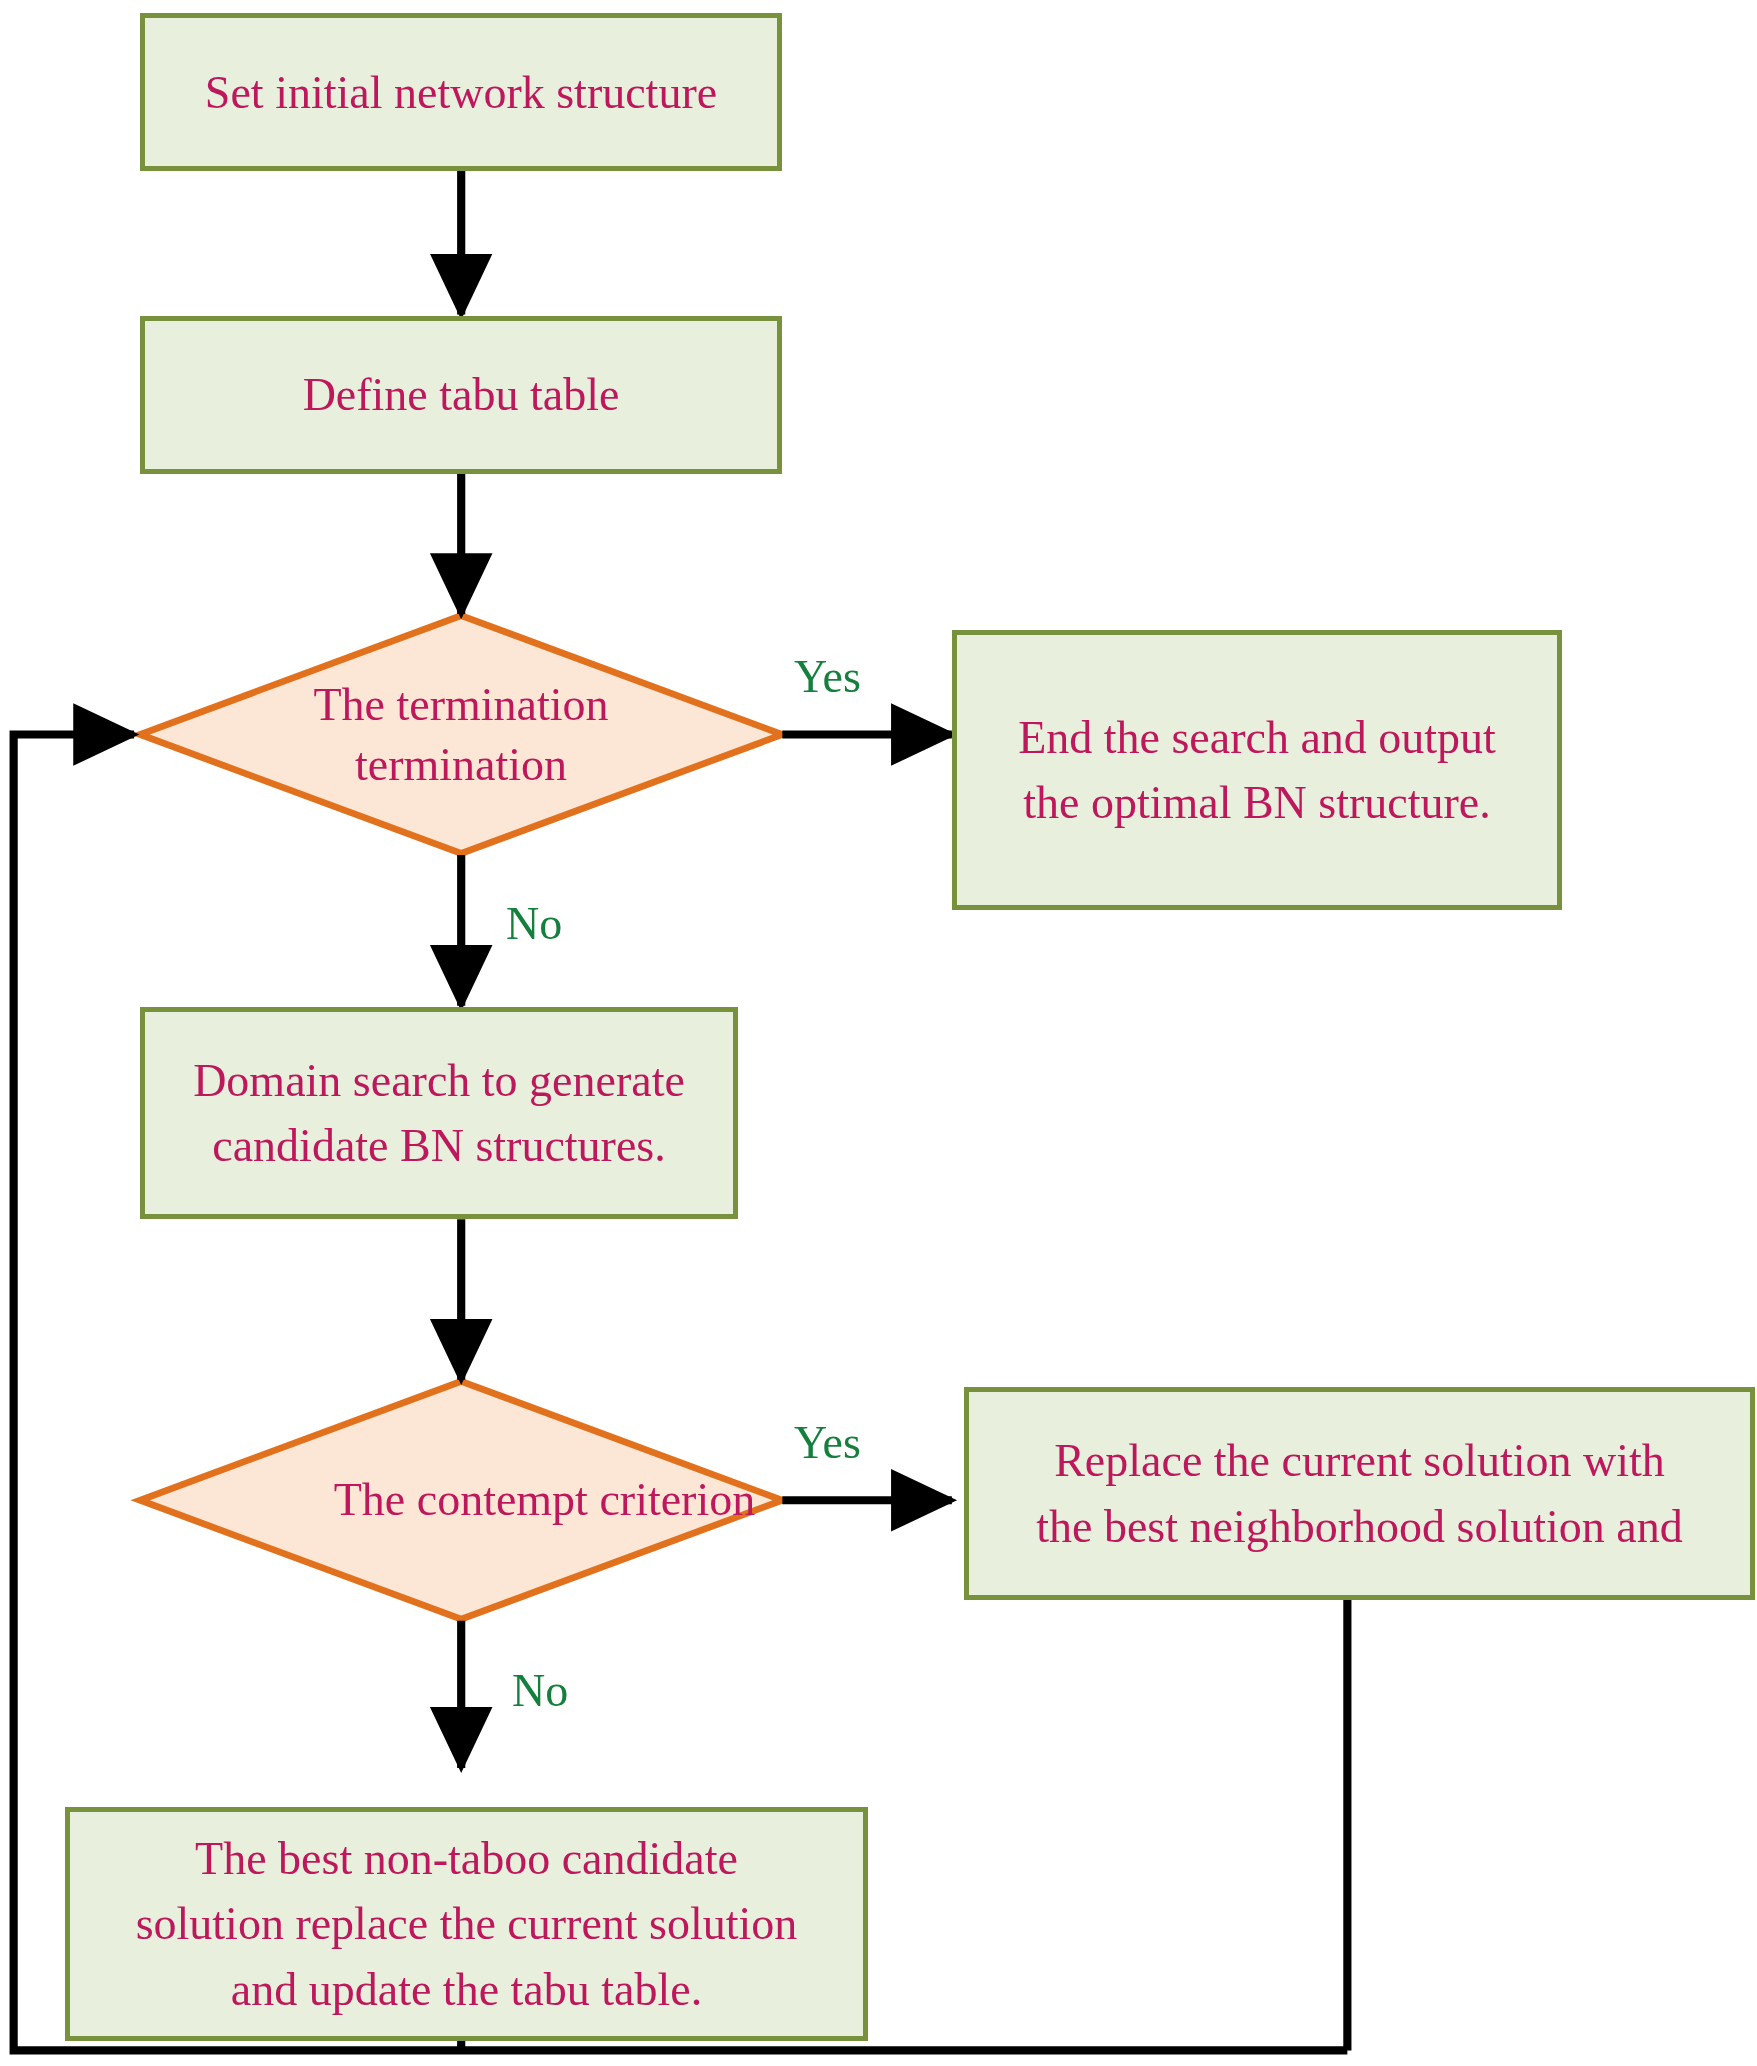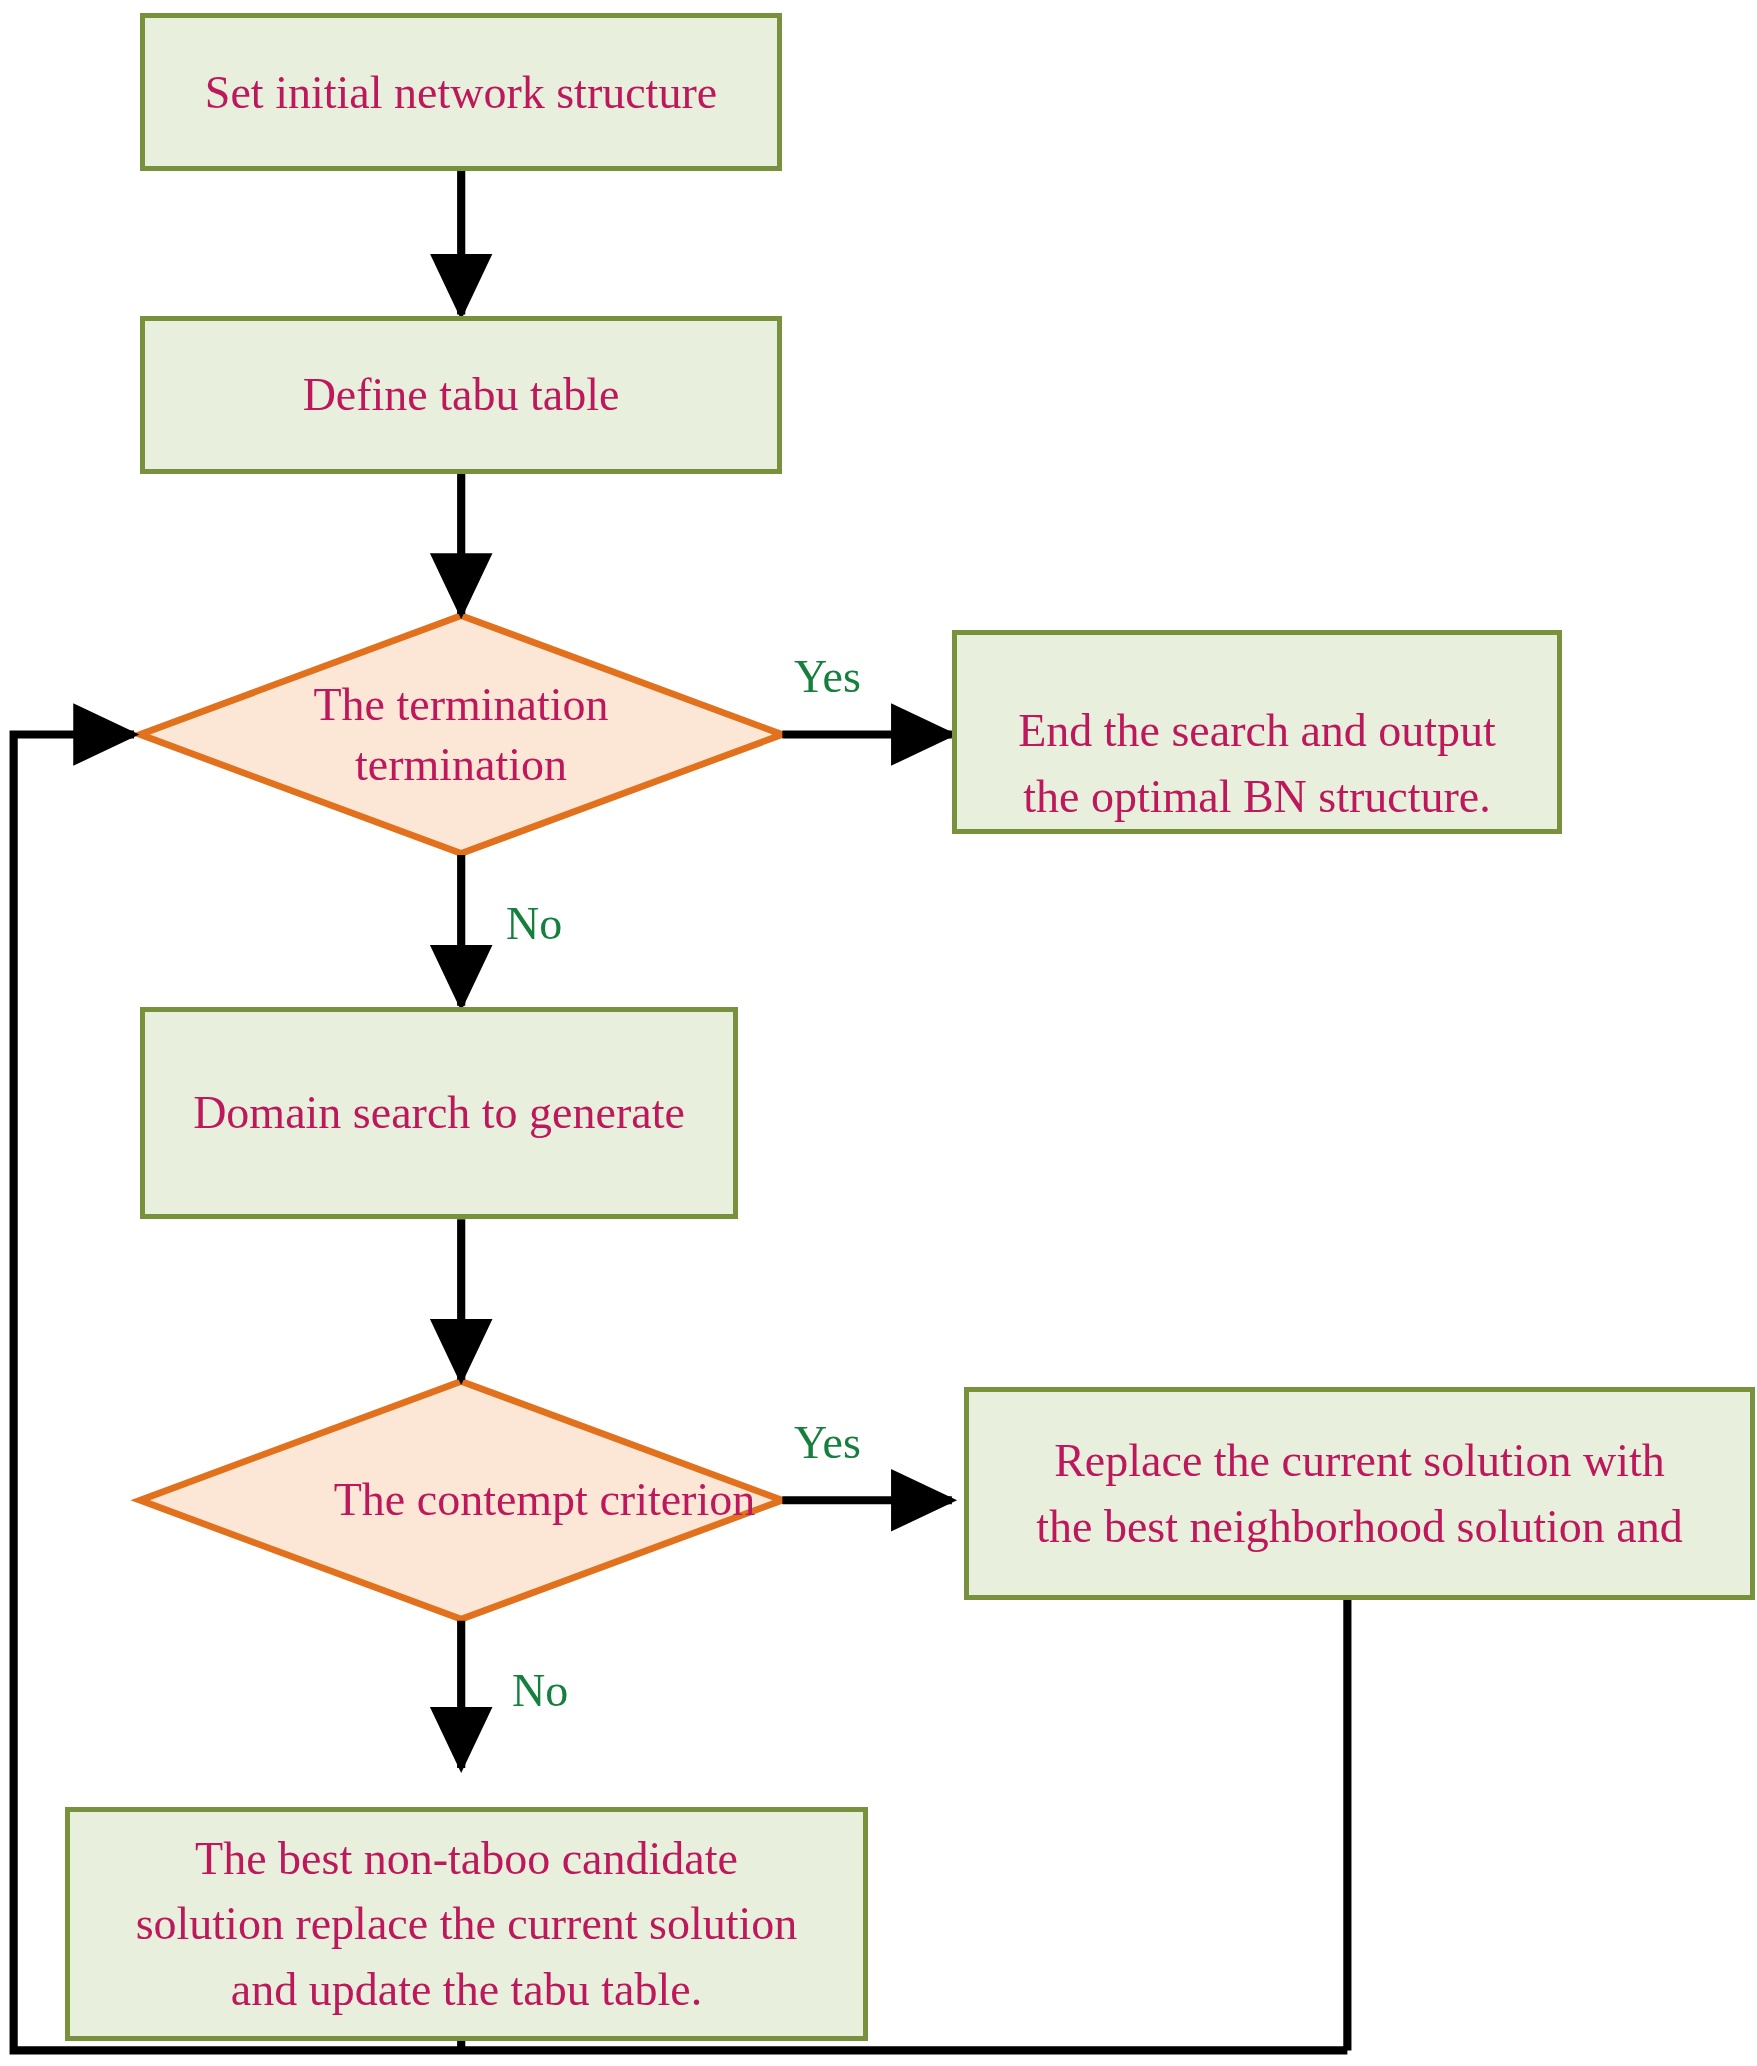"End the search and output" div.node { align-items: flex-end -> none; height: 204px -> 280px }
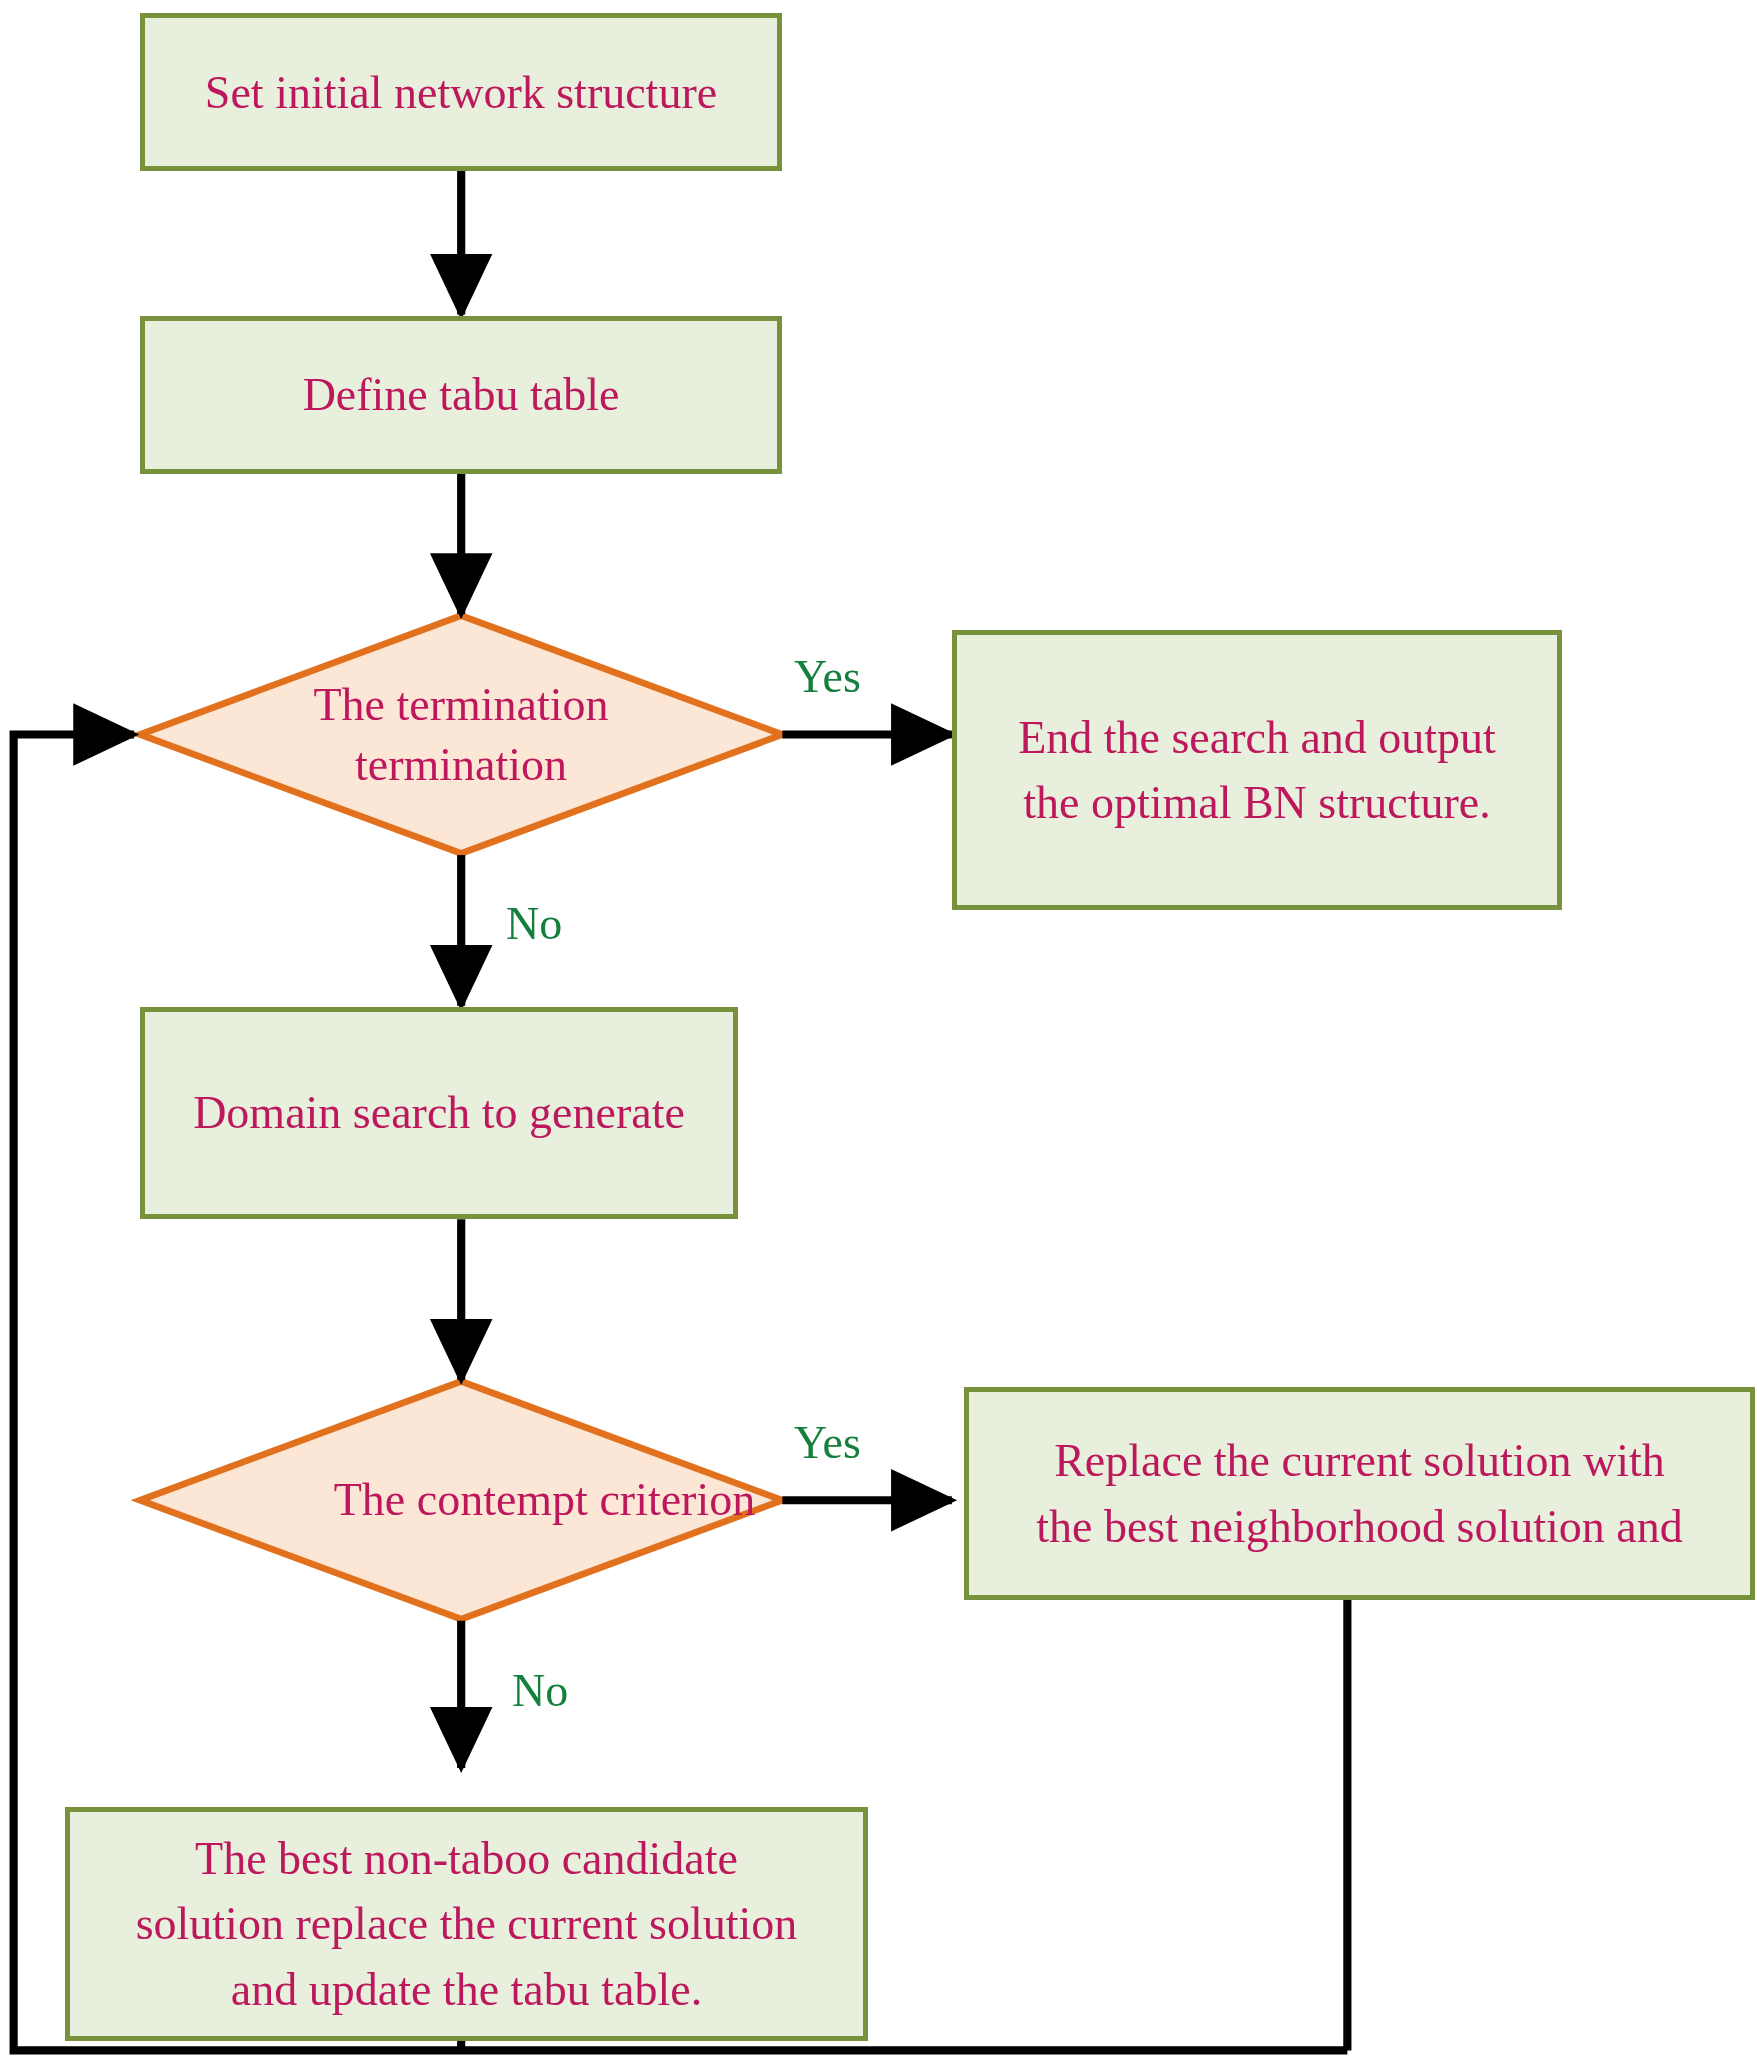"candidate BN structures." span { html: none -> <span>candidate BN structures.</span> }
